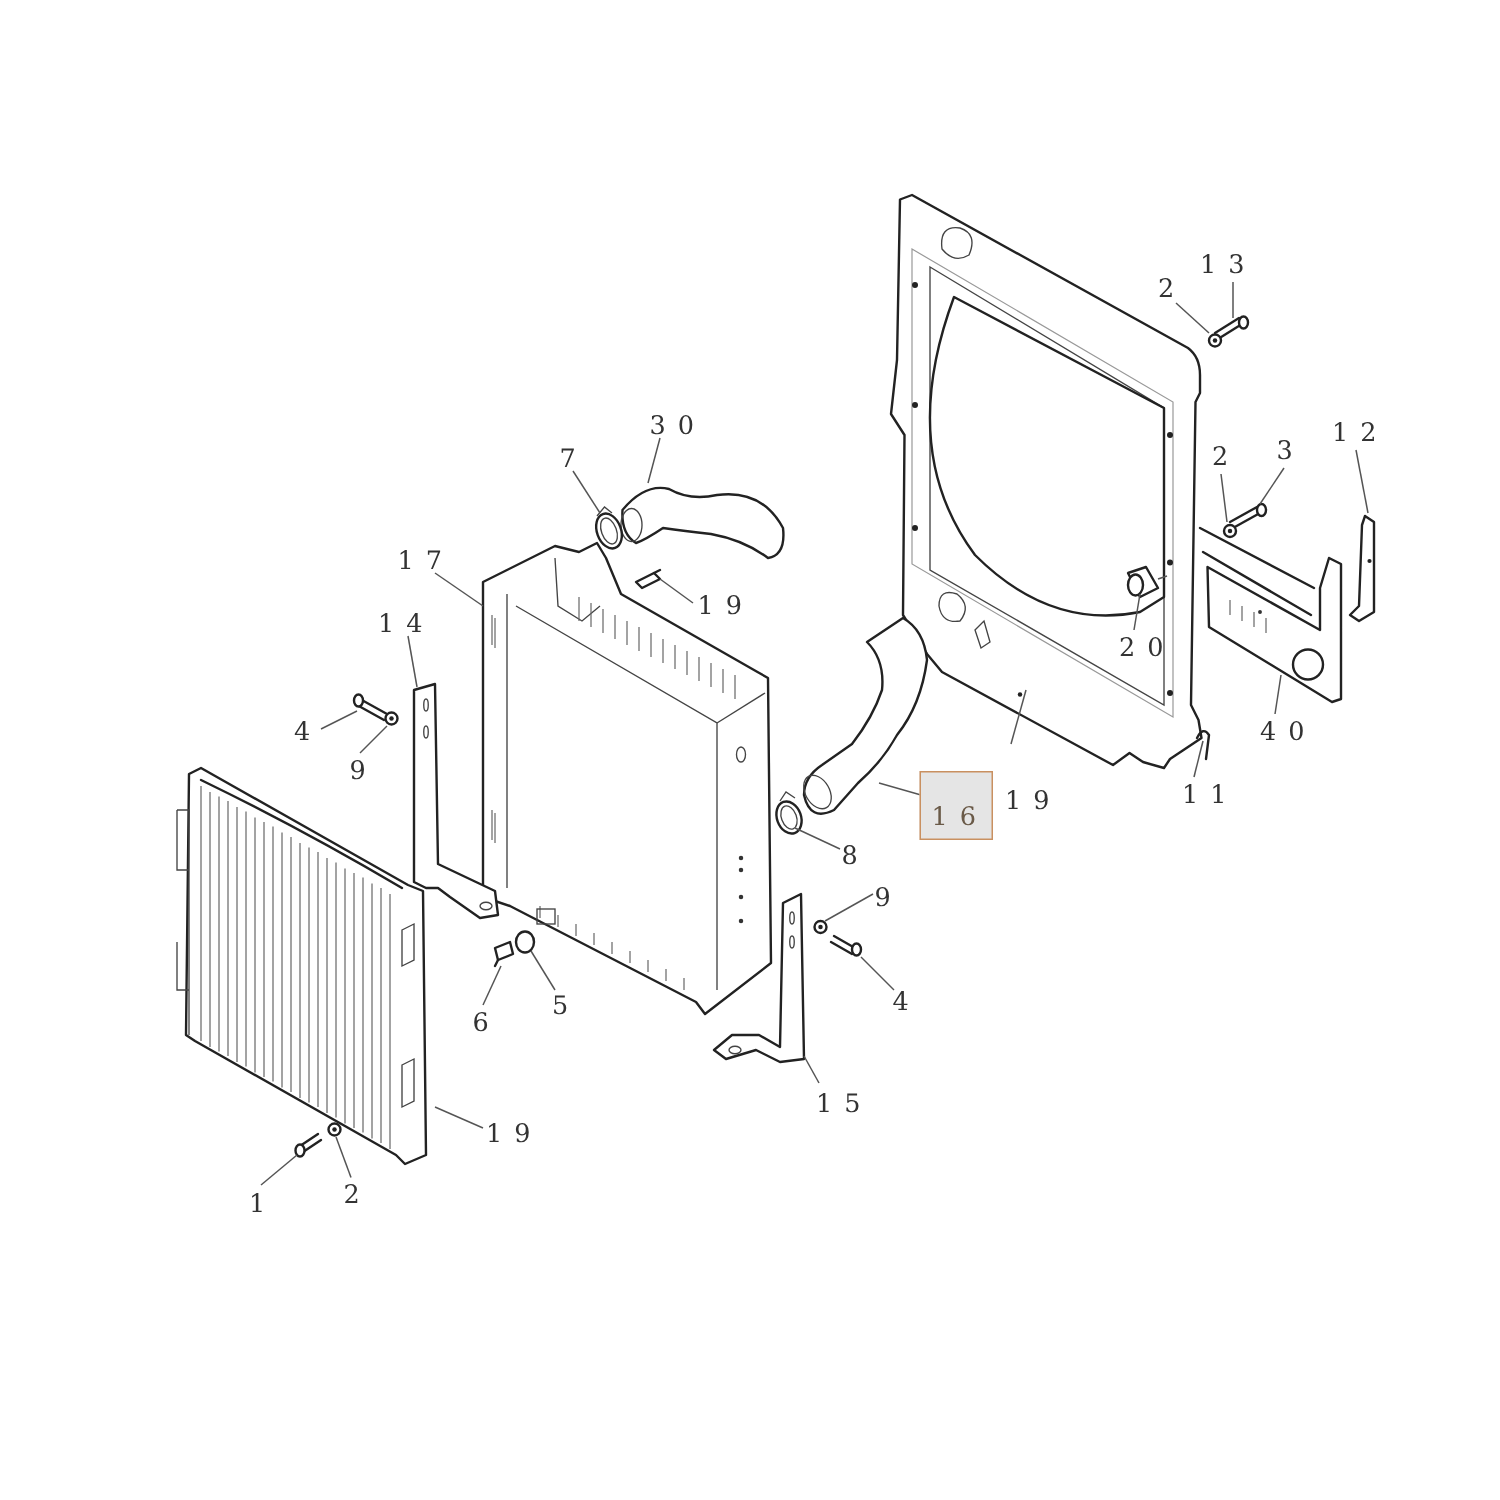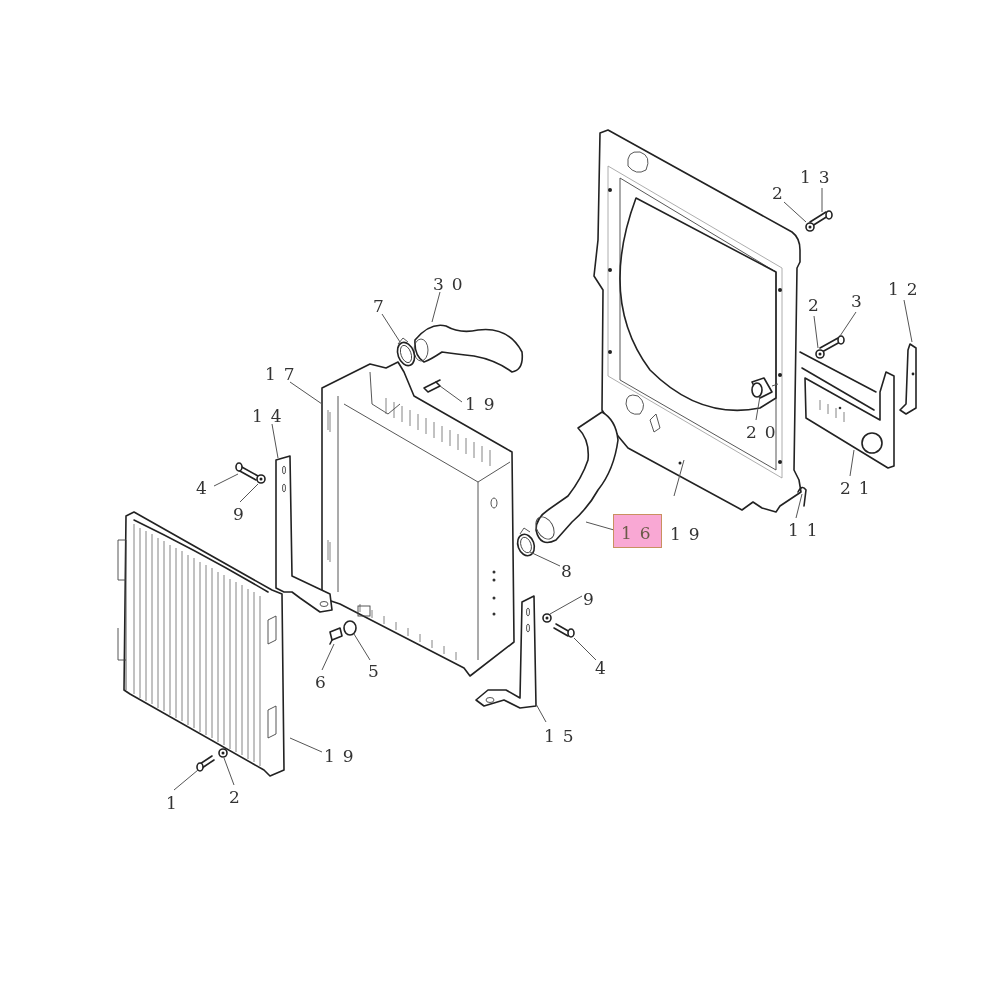"21" span.callout { text: 21 -> 40 }
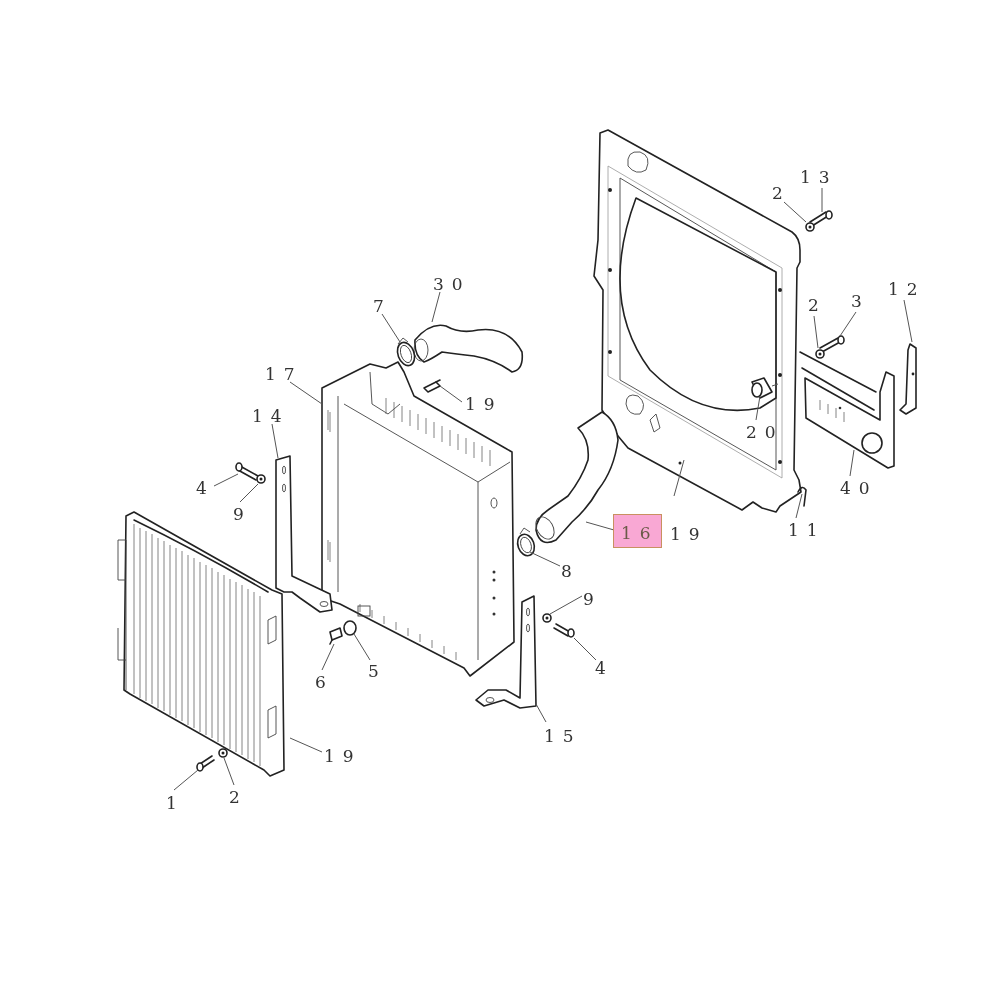"16" .callout.highlight { background: #f9a8d4 -> #e5e5e5; padding: 8px 2px 4px 7px -> 20px 2px 4px 7px }
